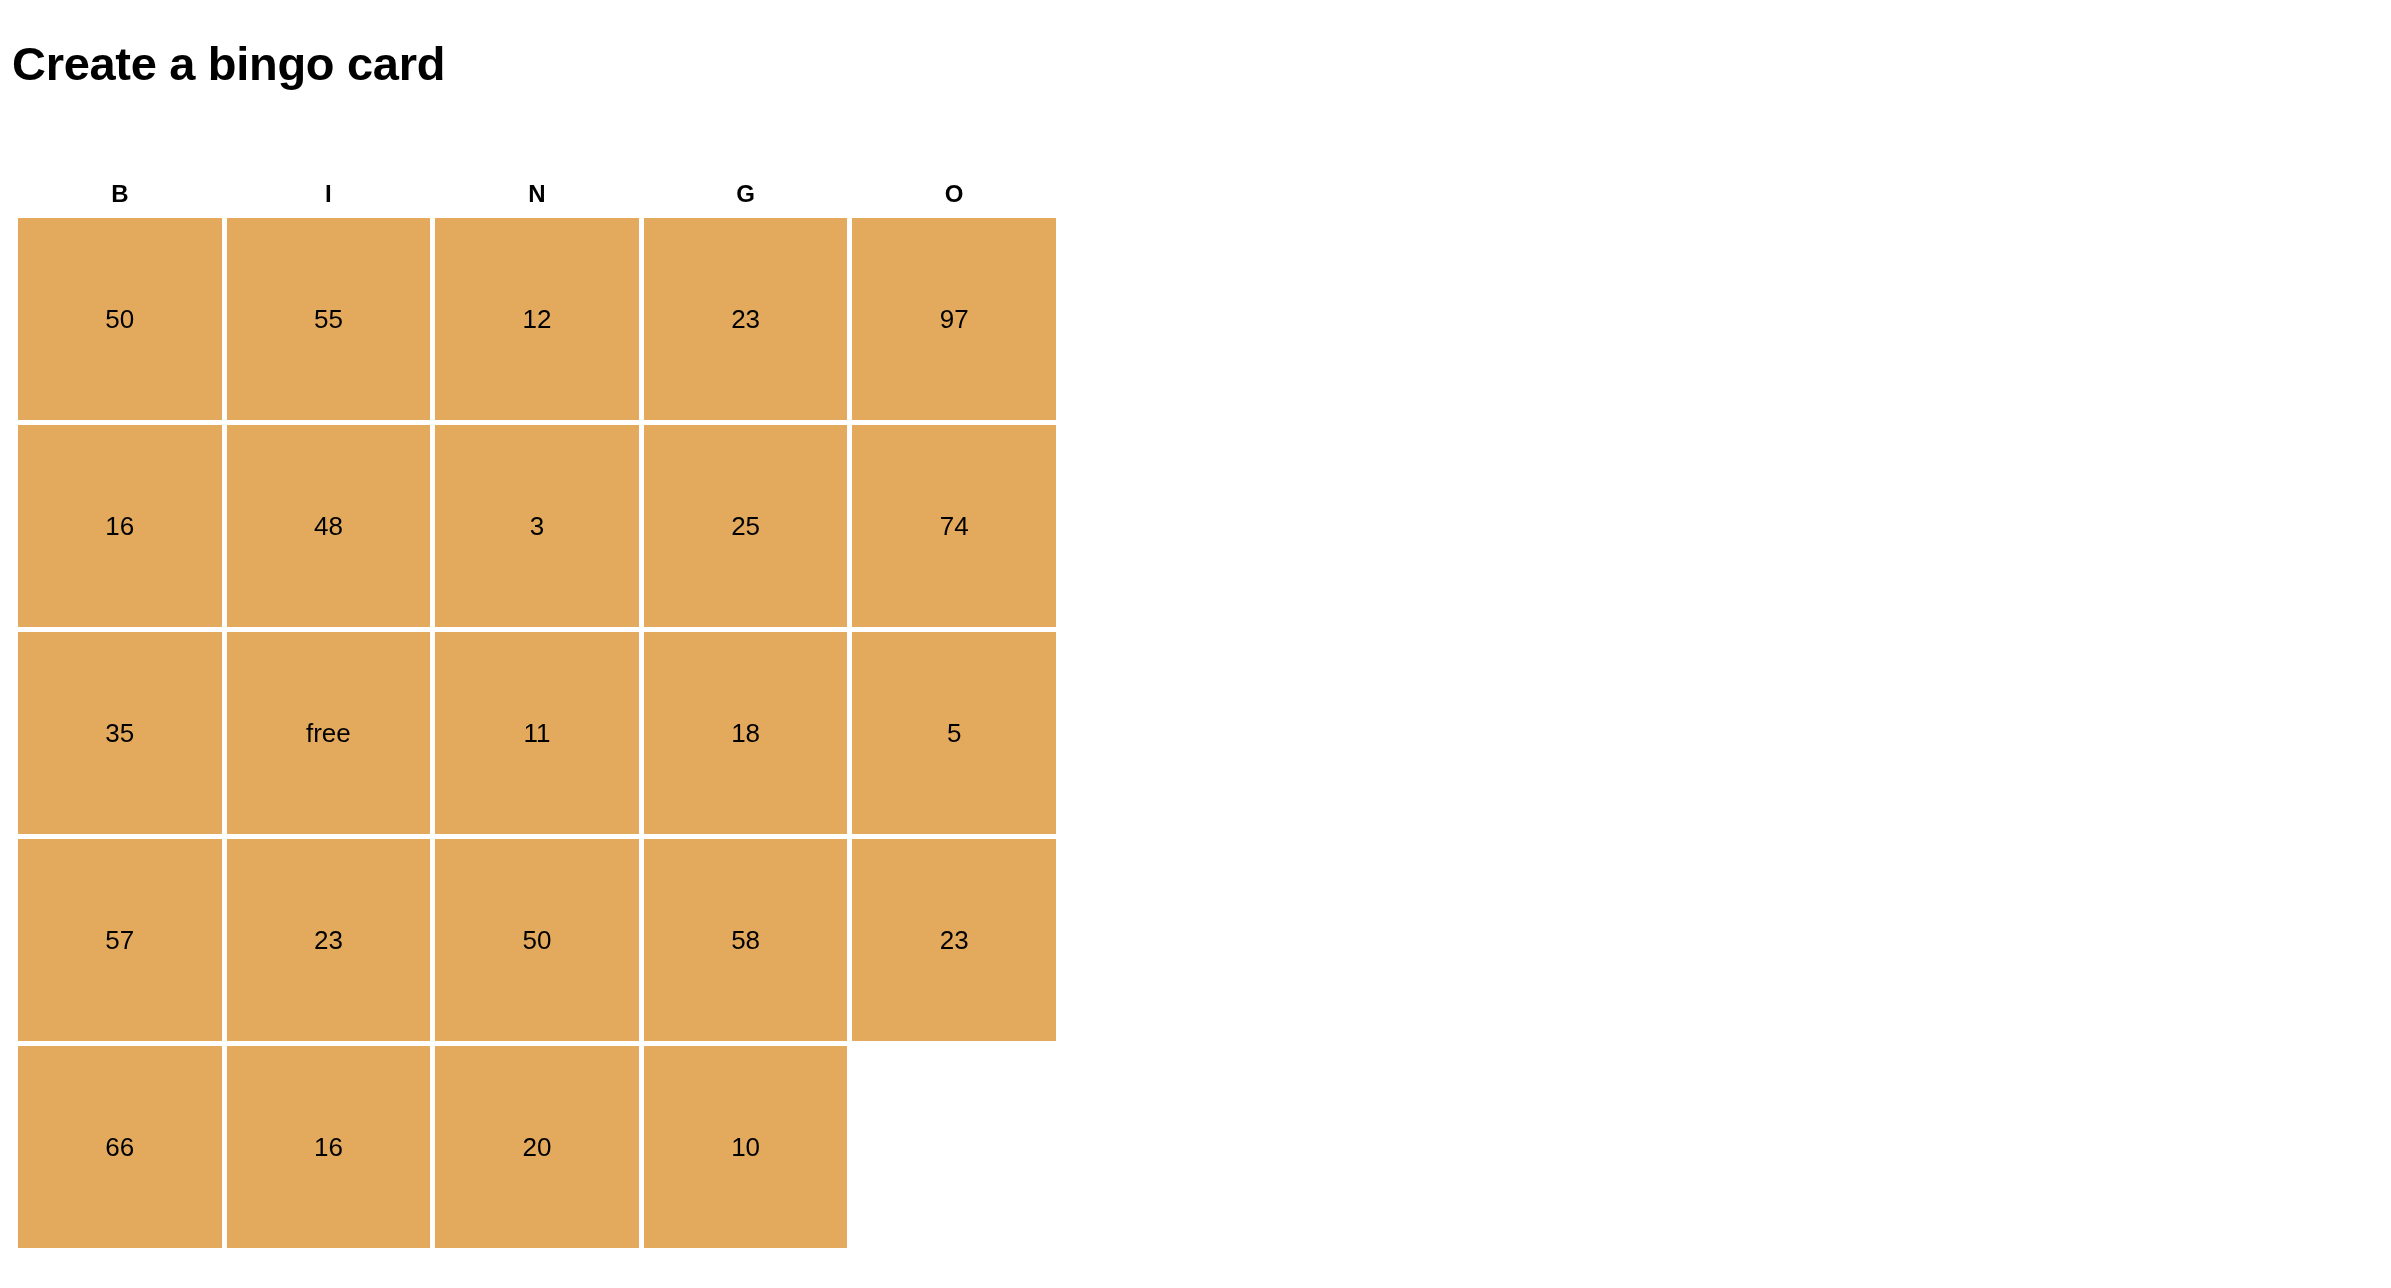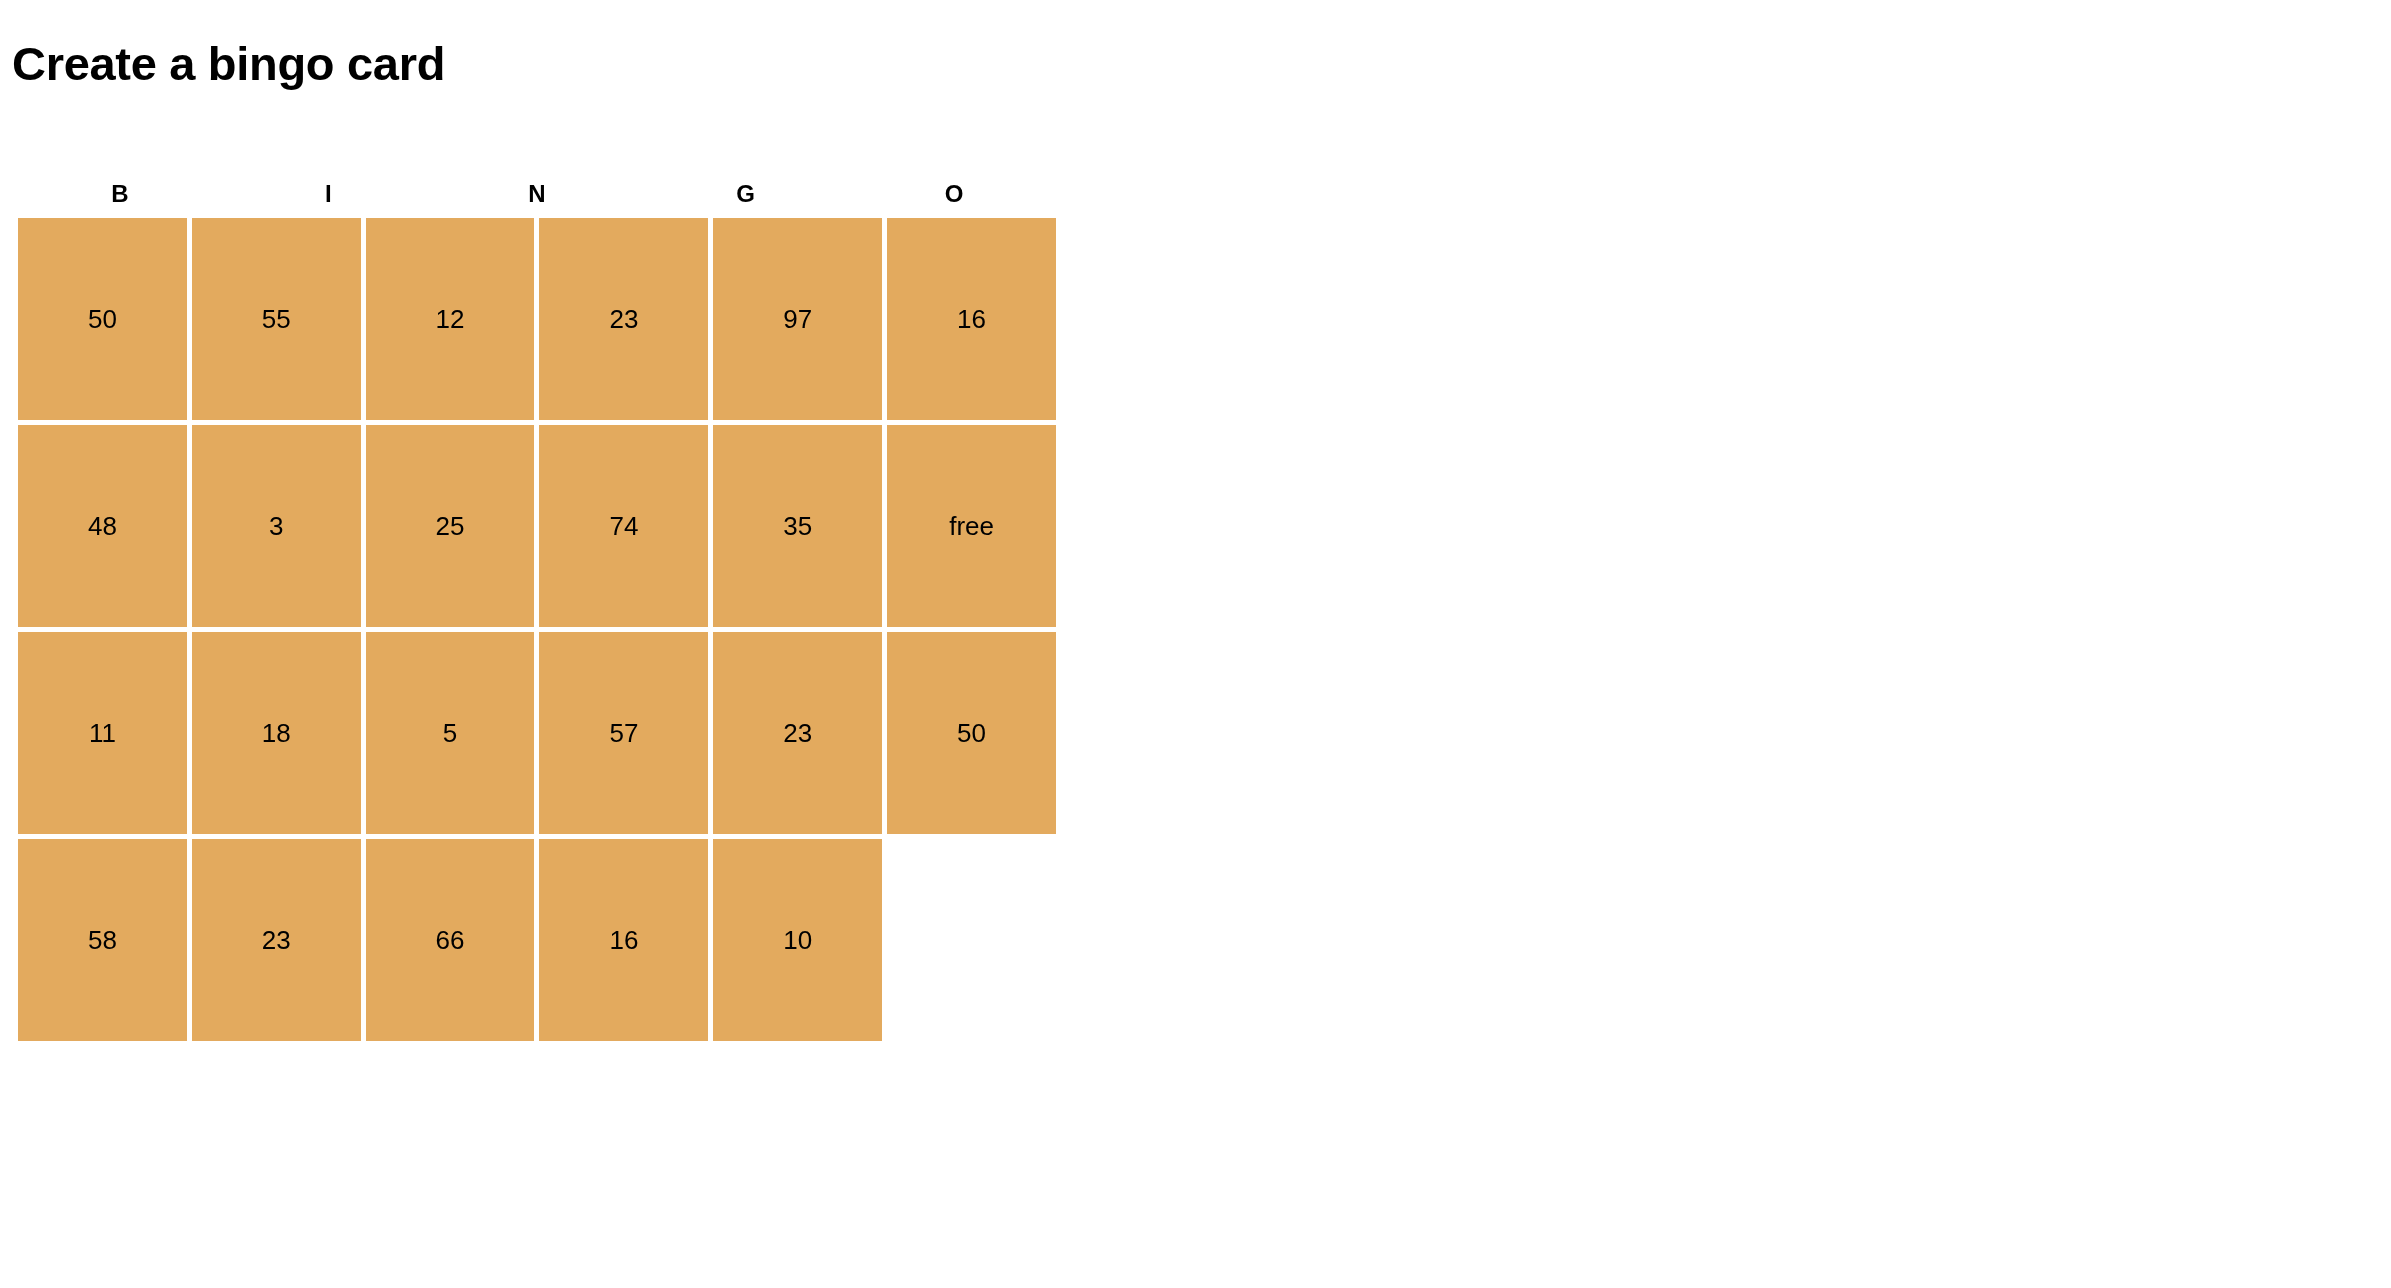"50" #bingo-grid { grid-template-columns: repeat(6, 1fr) -> repeat(5, 1fr) }
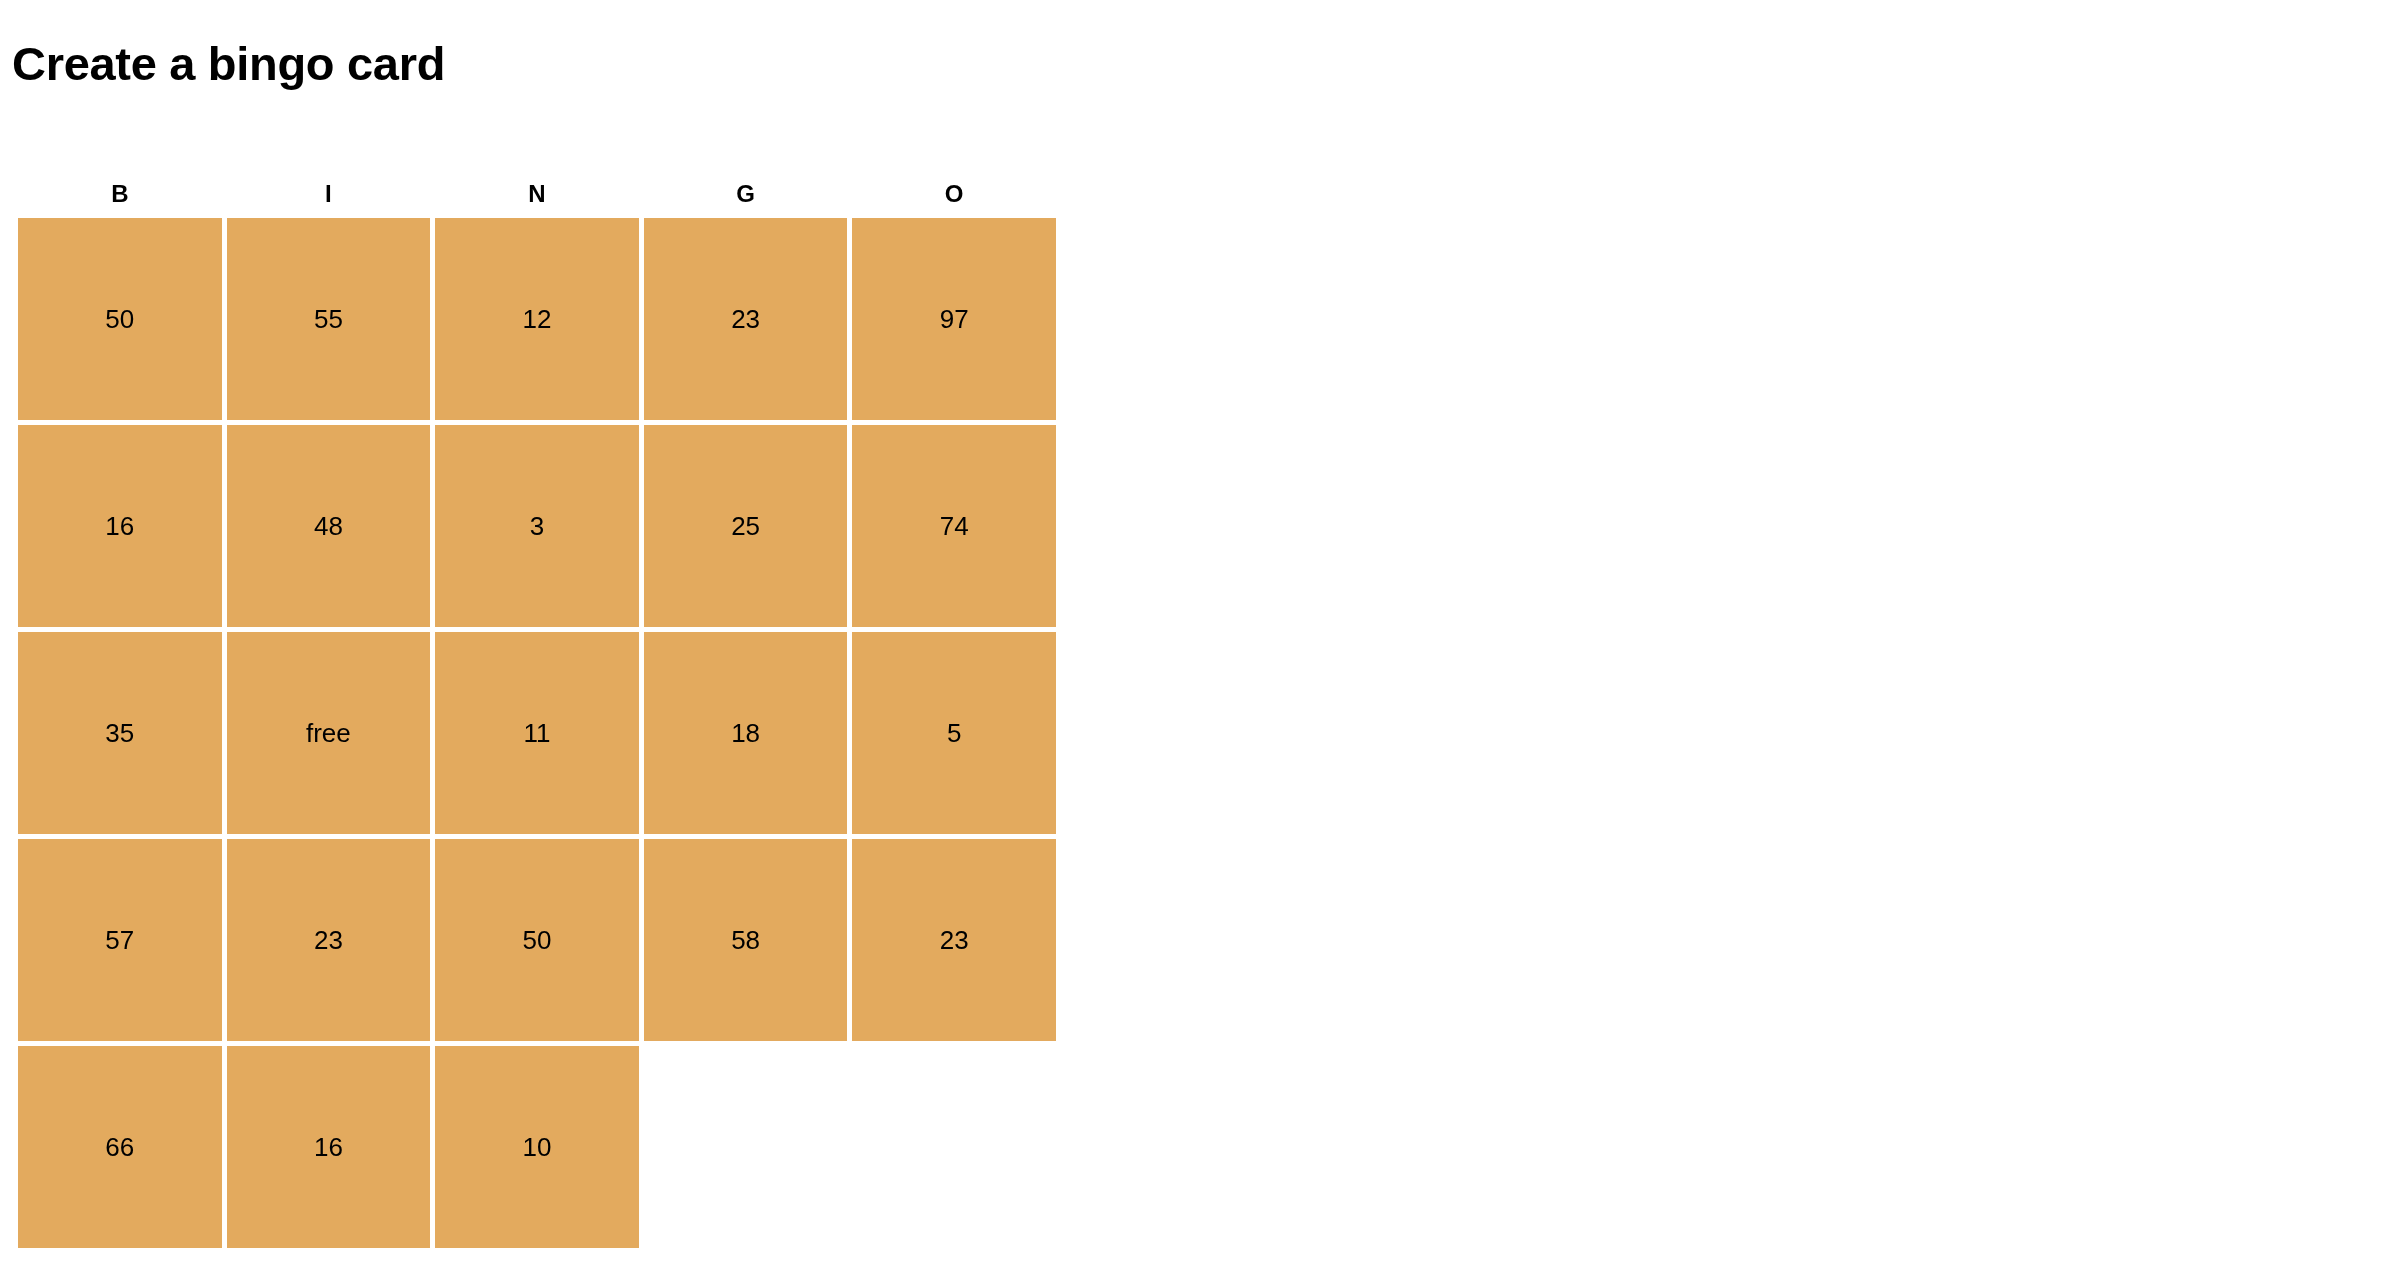"20" div.bingo-cell { html: none -> <div>20</div> }
